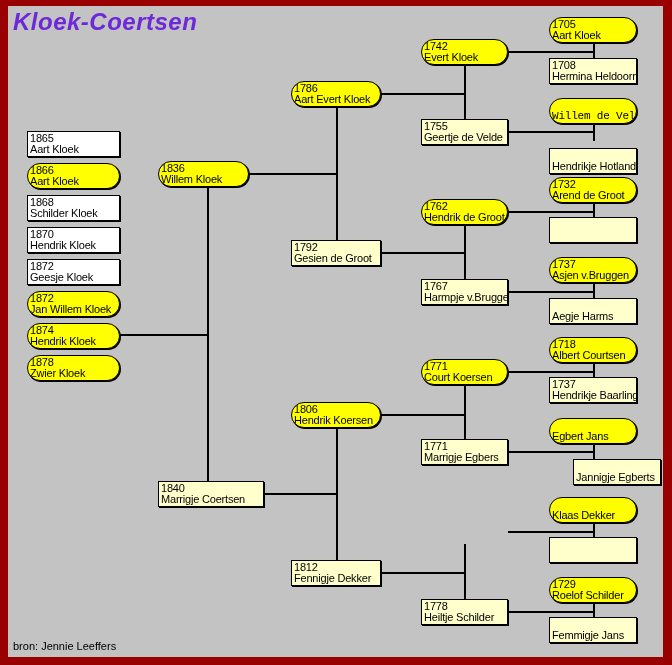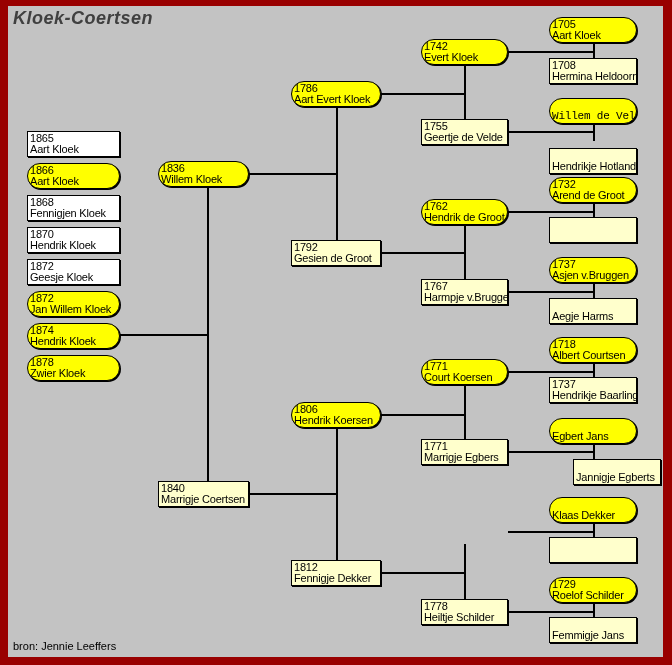"Kloek-Coertsen" .title { color: #404040 -> #6d28d9; font-size: 18px -> 24px }
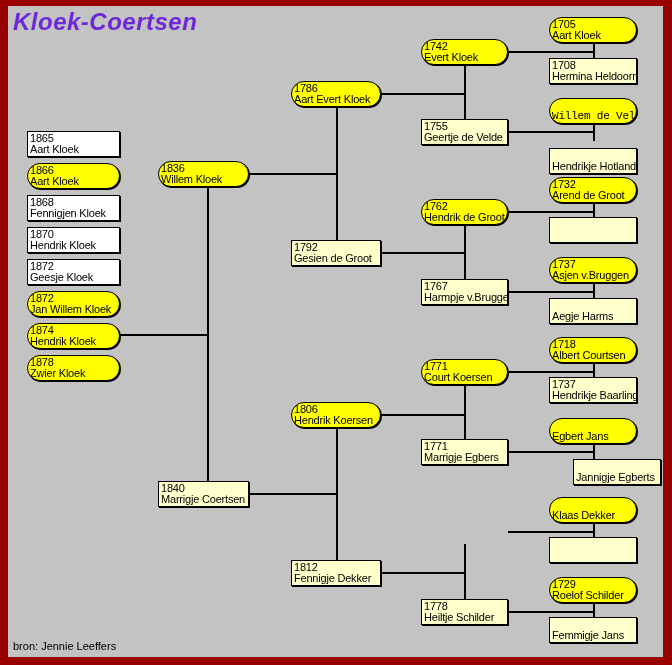"Fennigjen Kloek" div.line { text: Fennigjen -> Schilder }
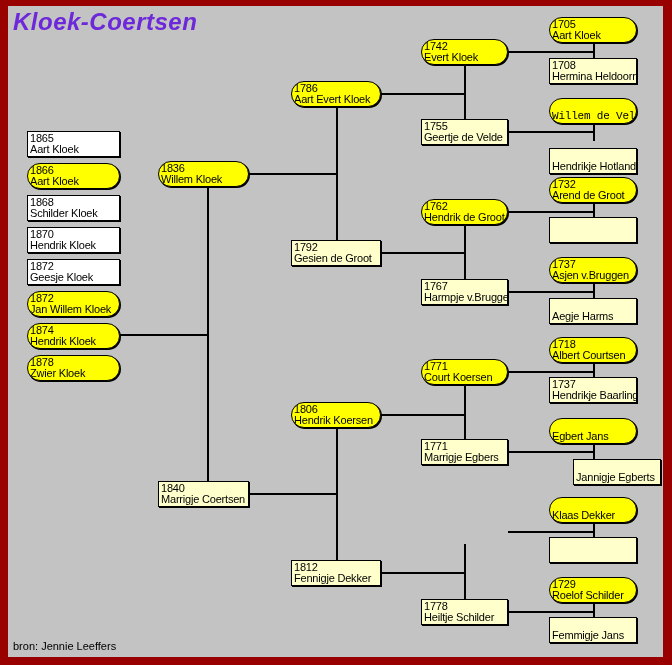"1840" div.pbox { width: 91px -> 106px }
